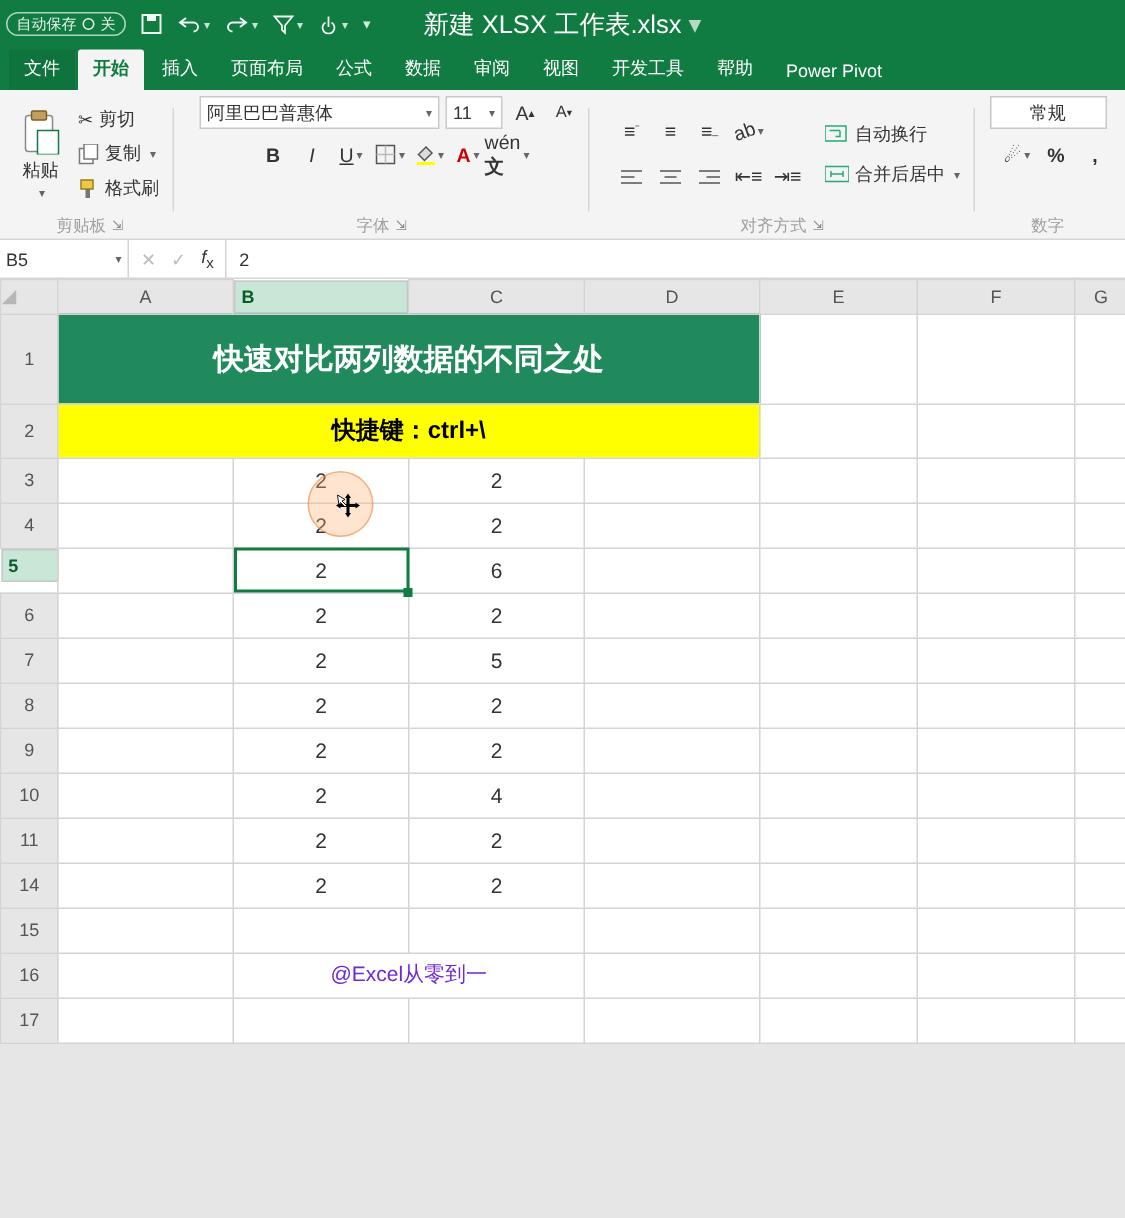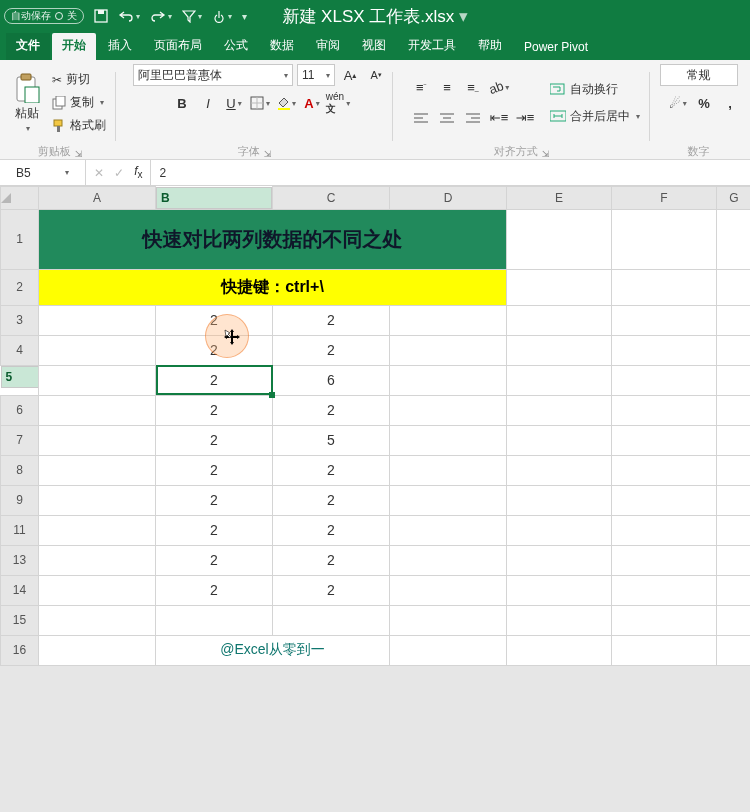"文件" .tabbtn.file { font-weight: 700 -> 400 }
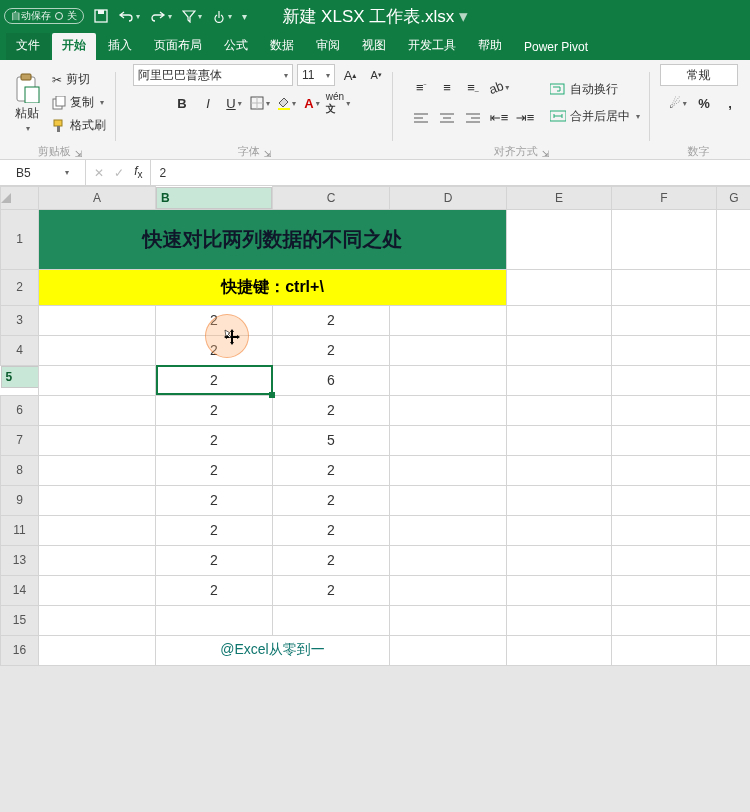"wén" span { font-size: 10px -> 13px }
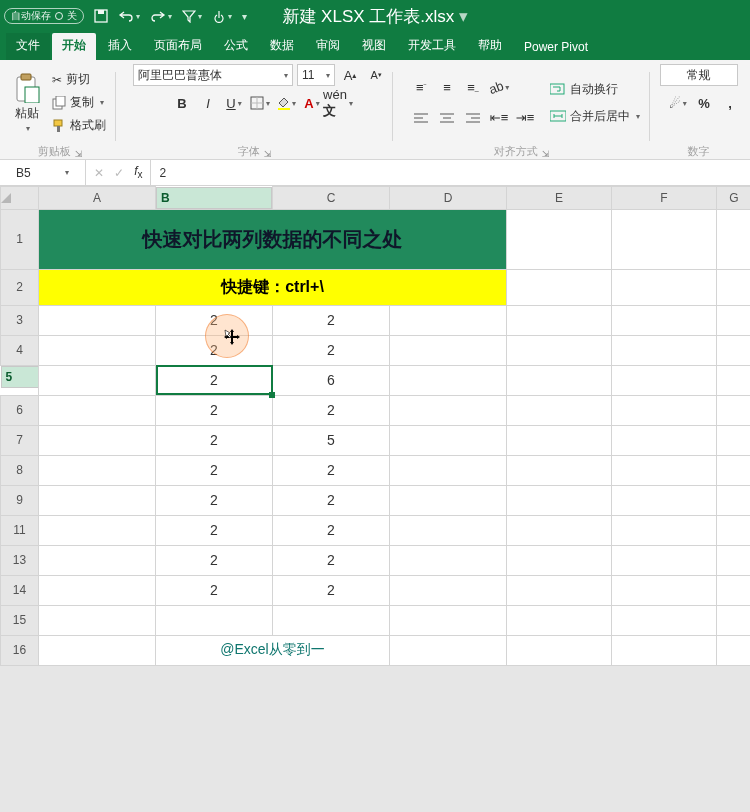"剪贴板" .grp .label { align-items: flex-end -> center }
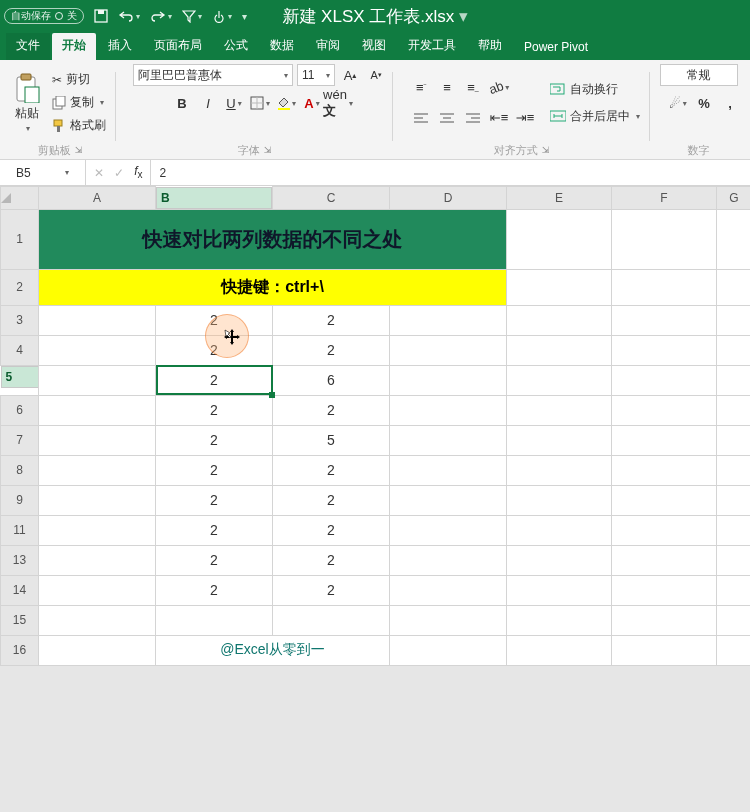"B5" .namebox { padding: 0 16px -> 0 4px }
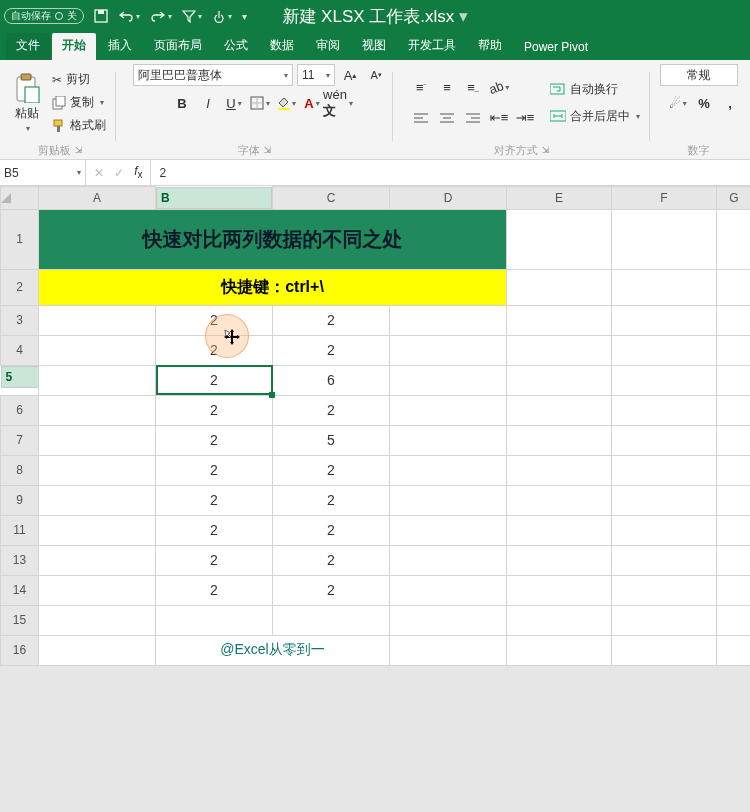"快速对比两列数据的不同之处" .merged-title { color: #0f172a -> #ffffff }
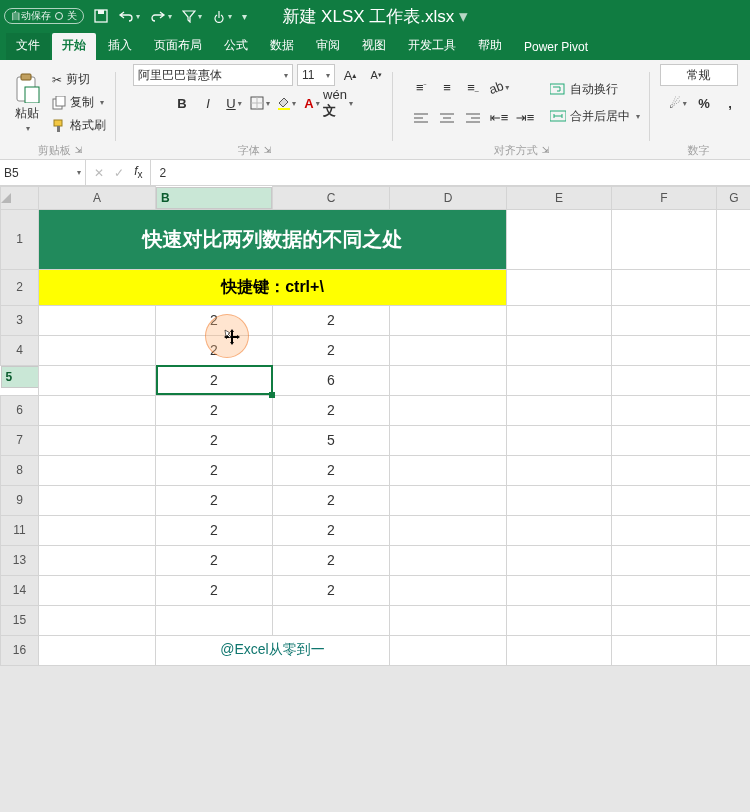"10" tr { html: none -> <tr> <th>10</th> <td></td> <td>2</td> <td>4</td> <td></td> <td></td> <td></td> <td></td> </tr> }
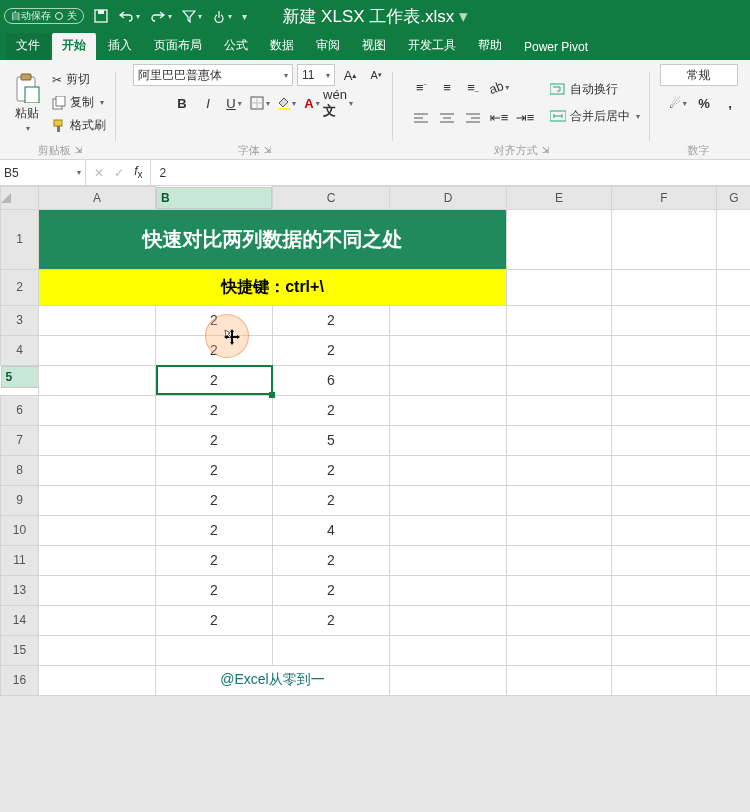"13" tr { html: <tr> <th>13</th> <td></td> <td>2</td> <td>2</td> <td></td> <td></td> <td></td> <td></td> </tr> -> none }
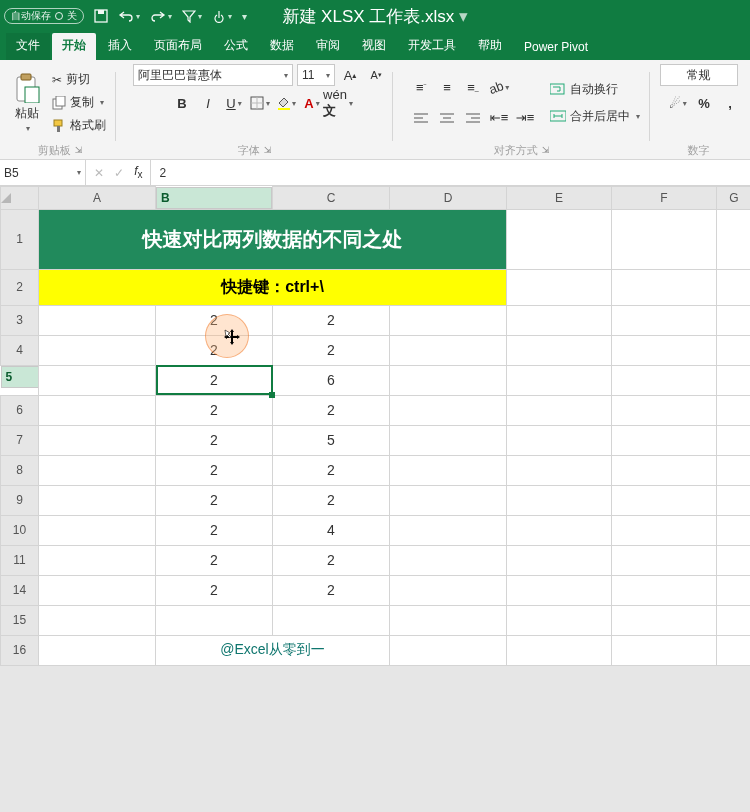"@Excel从零到一" .credit { color: #0f766e -> #6d28d9 }
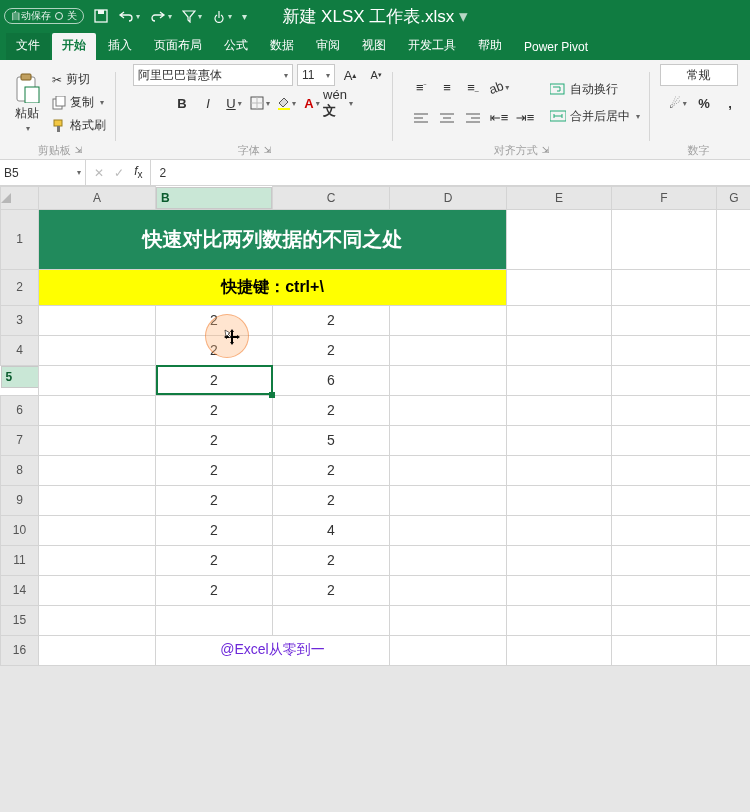"17" tr { html: none -> <tr> <th>17</th> <td></td> <td></td> <td></td> <td></td> <td></td> <td></td> <td></td> </tr> }
